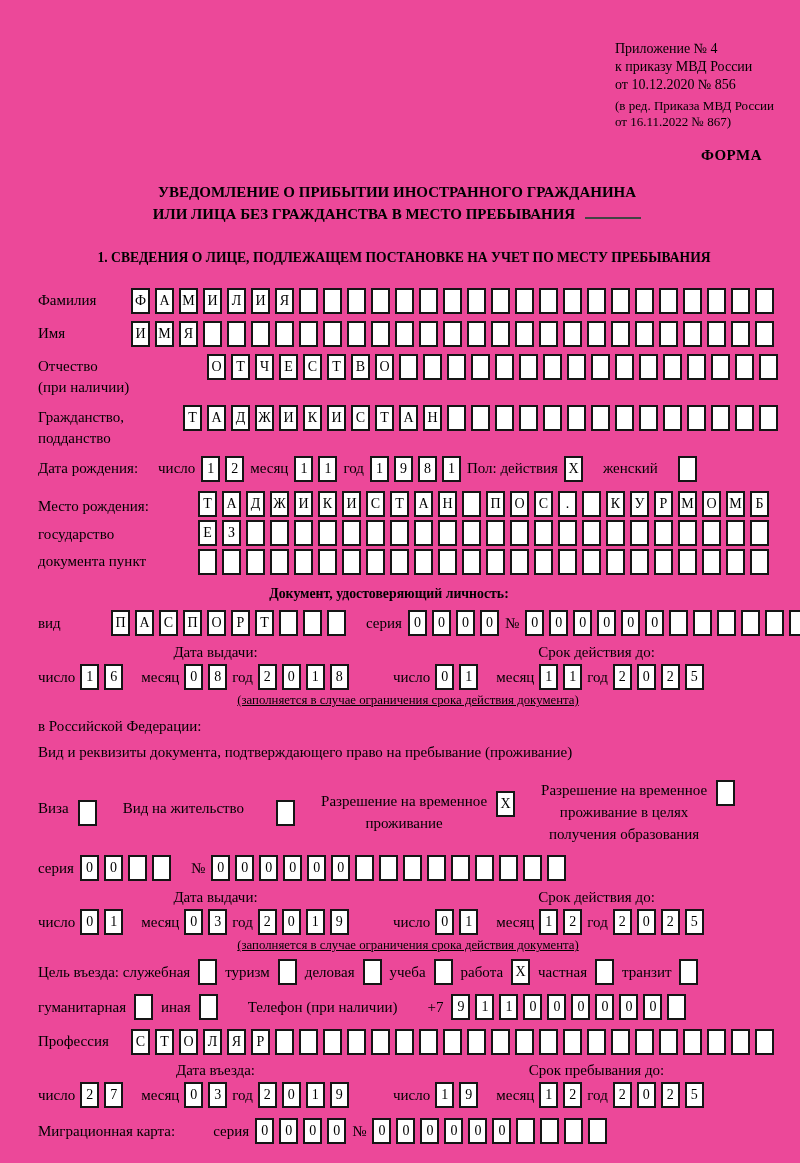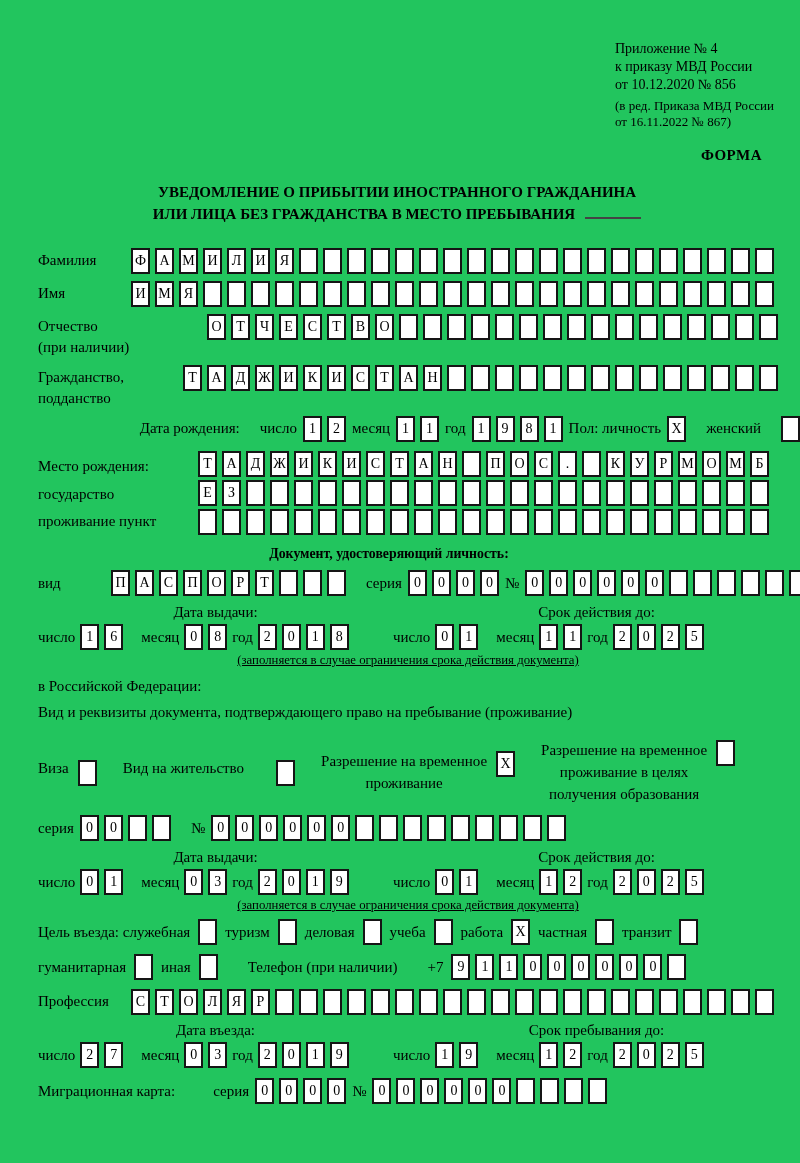"Приложение № 4" .page { background: #22c55e -> #ec4899 }
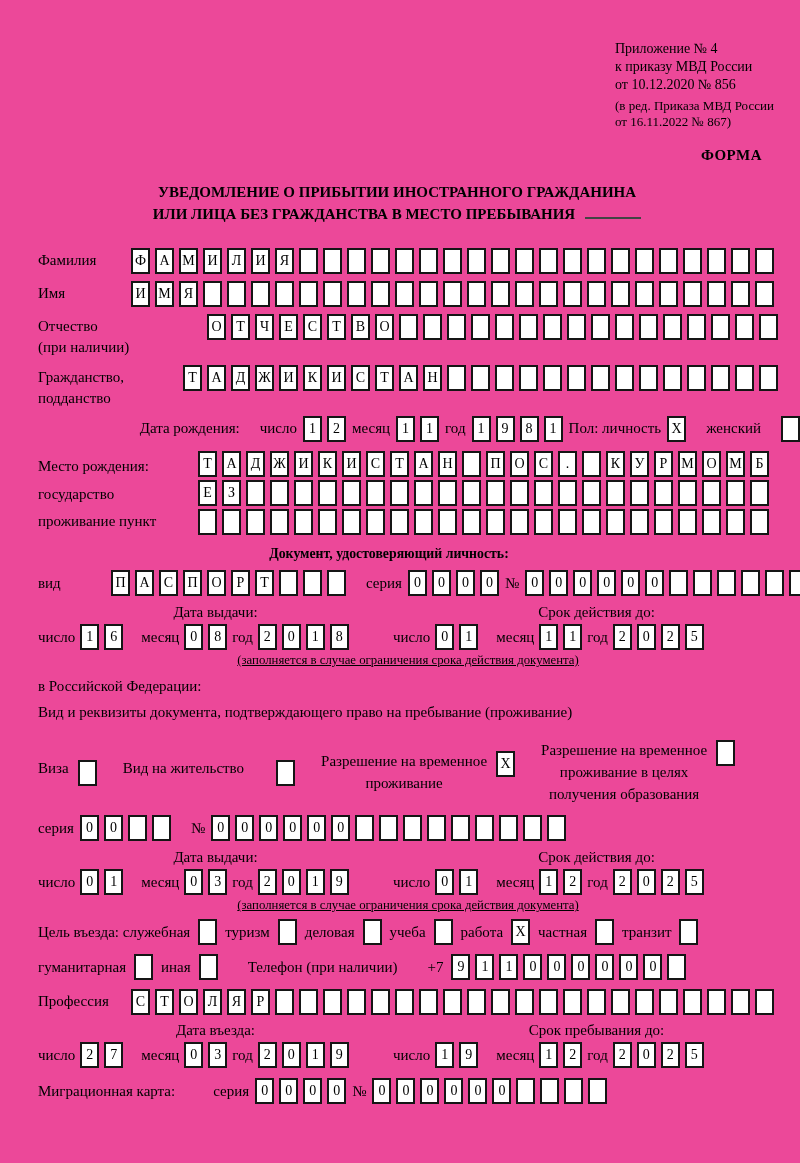"1. СВЕДЕНИЯ О ЛИЦЕ, ПОДЛЕЖАЩЕМ" div.sect-heading { html: none -> <div>1. СВЕДЕНИЯ О ЛИЦЕ, ПОДЛЕЖАЩЕМ ПОСТАНОВКЕ НА УЧЕТ ПО МЕСТУ ПРЕБЫВАНИЯ</div> }
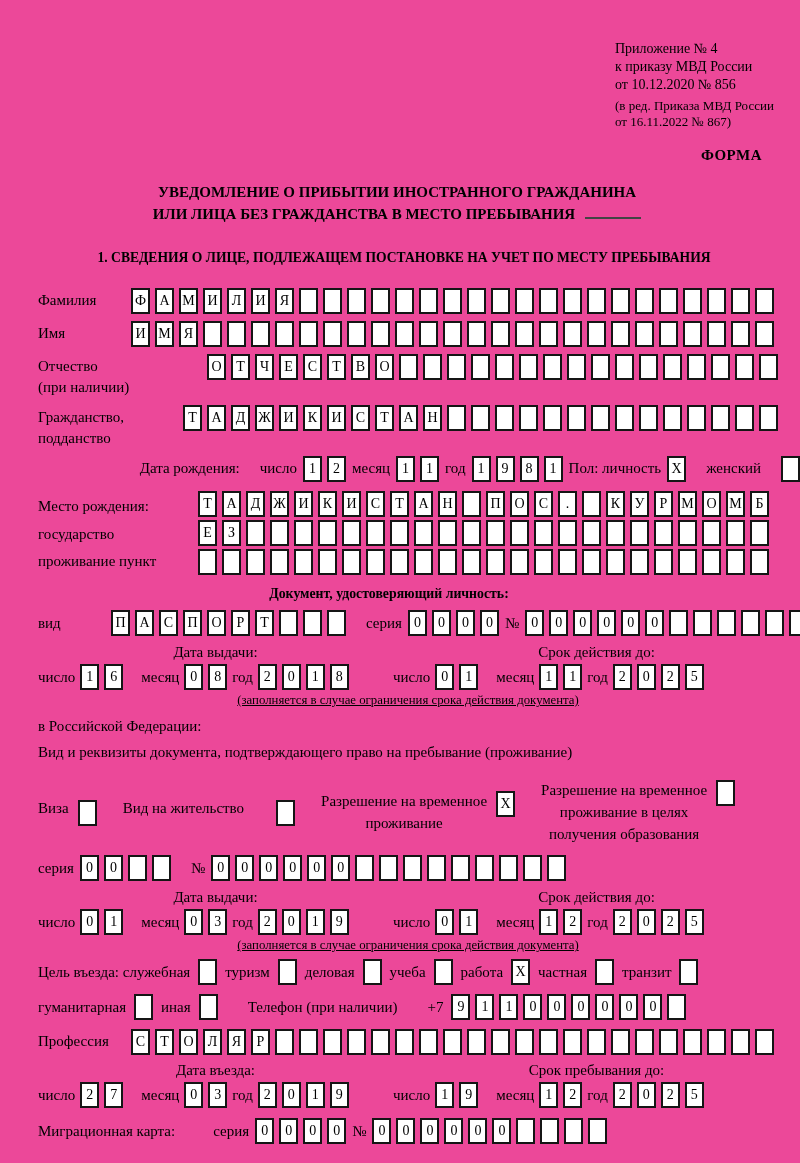"Дата рождения:" div.inline-row { justify-content: flex-end -> none }
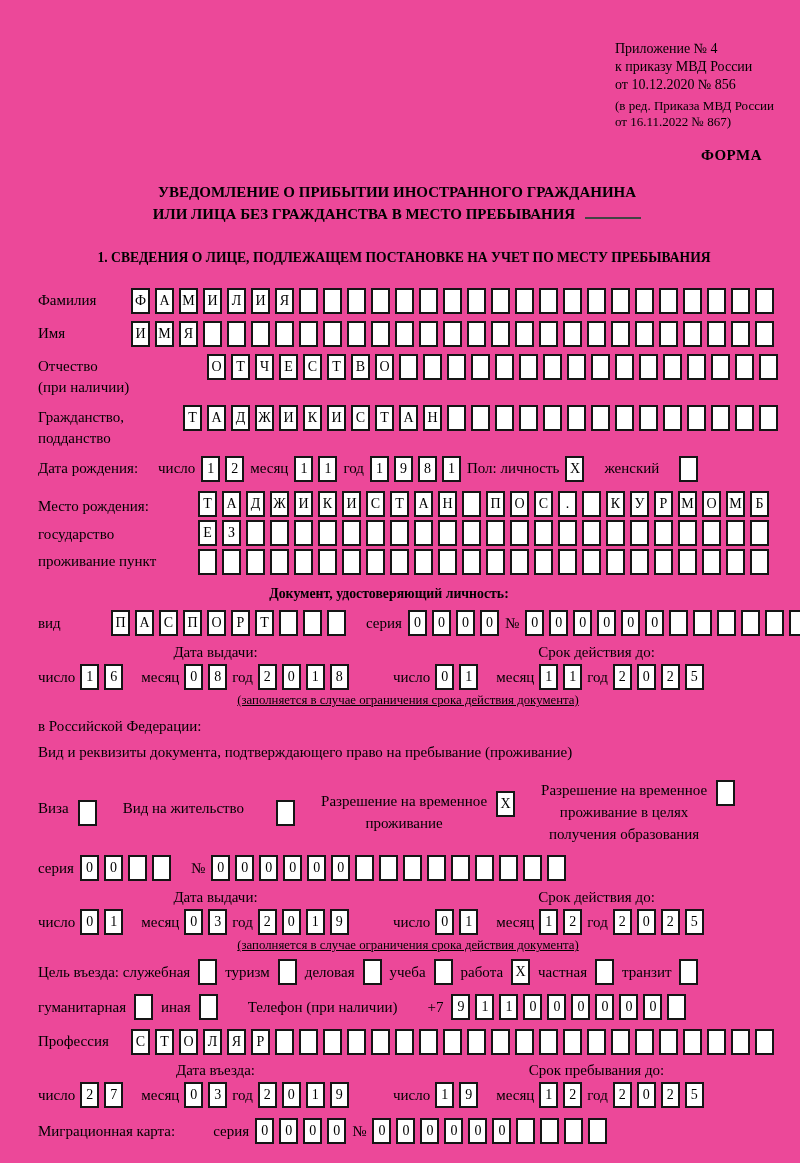"Пол: личность" span { text: личность -> действия }
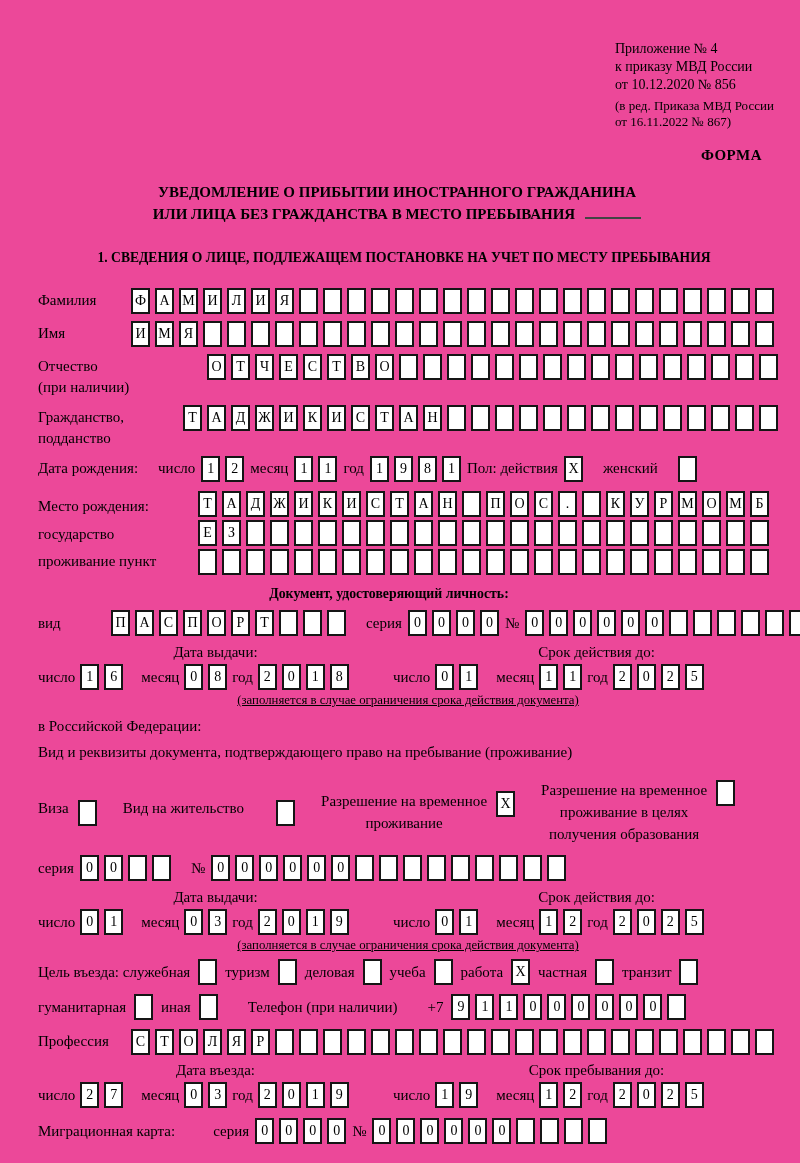"проживание пункт" span { text: проживание -> документа }
